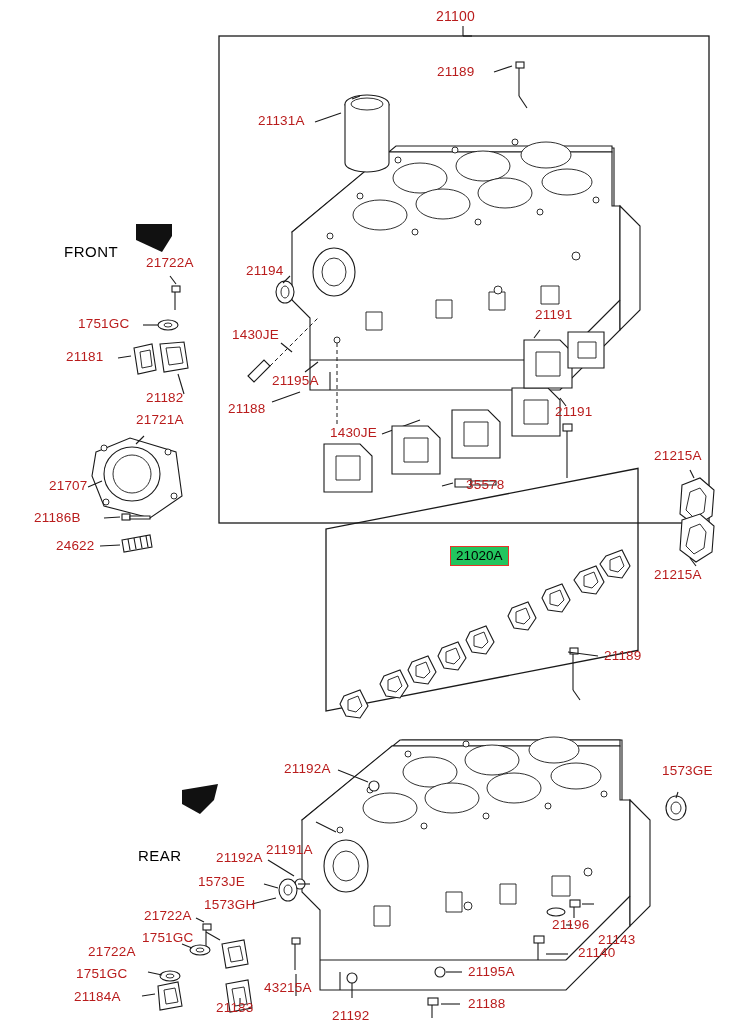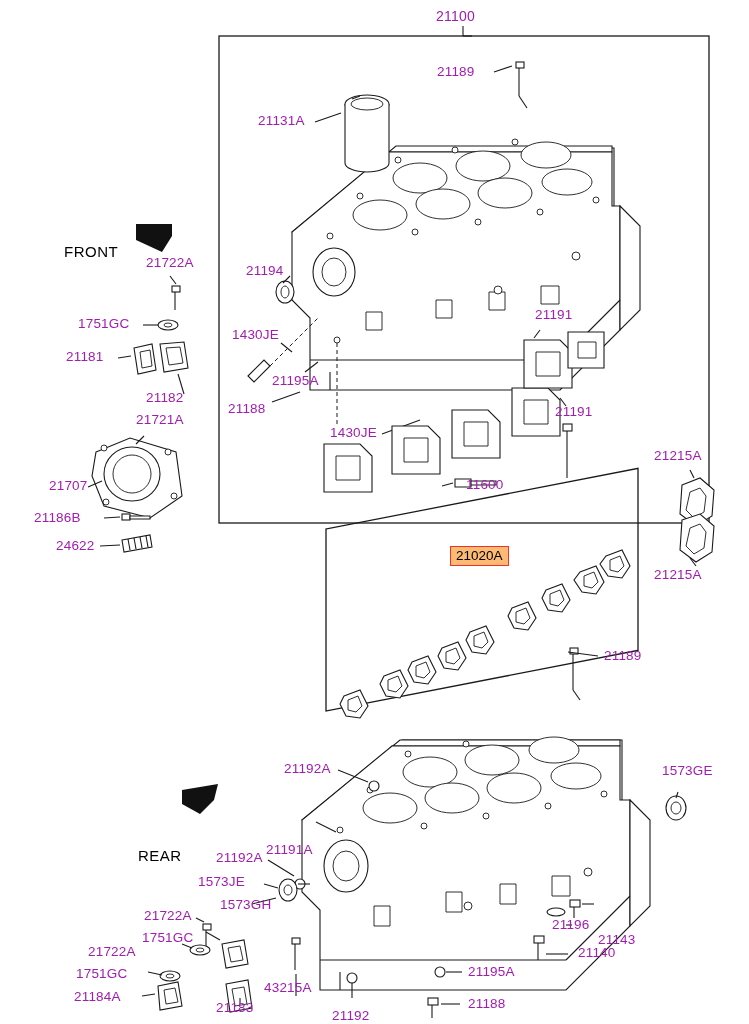"21100" .lbl { color: #a21caf -> #b91c1c }
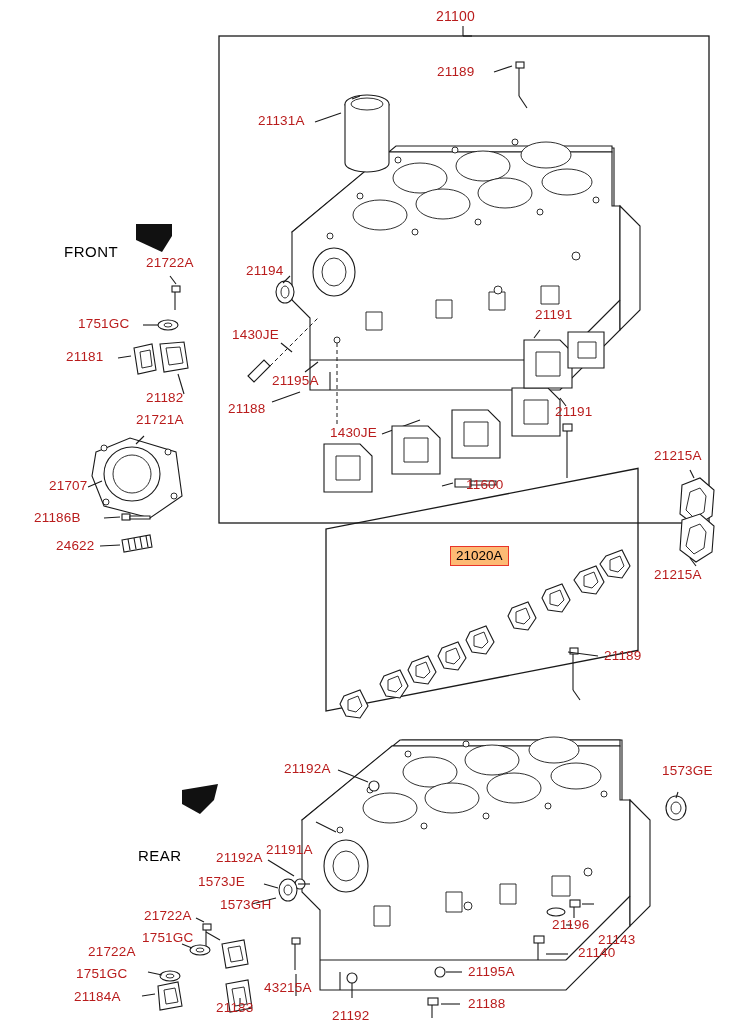"11600" div.lbl { text: 11600 -> 35578 }
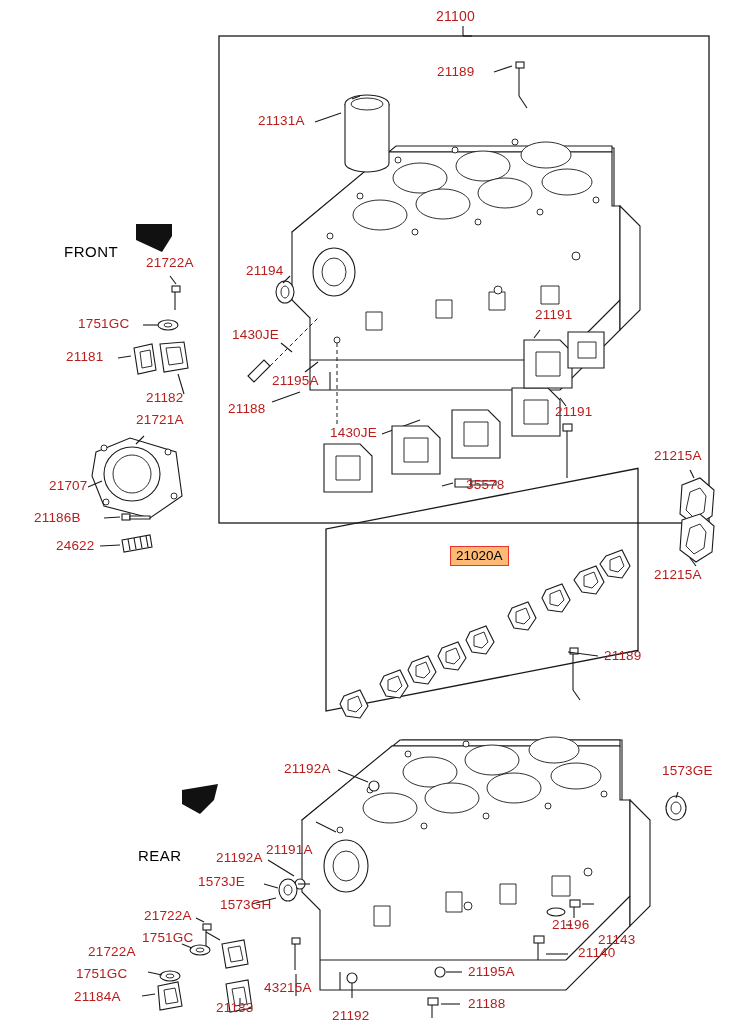"21020A" .boxed { background: #fdba74 -> #22c55e }
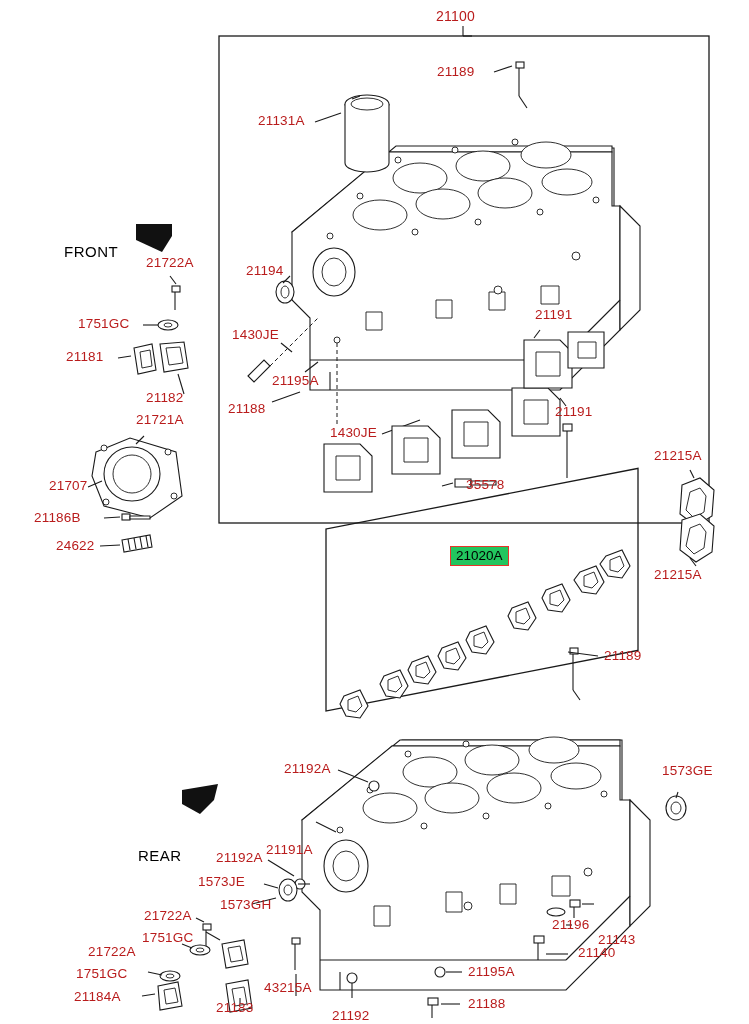"1573GH" div.lbl { margin-left: 16px -> none }
